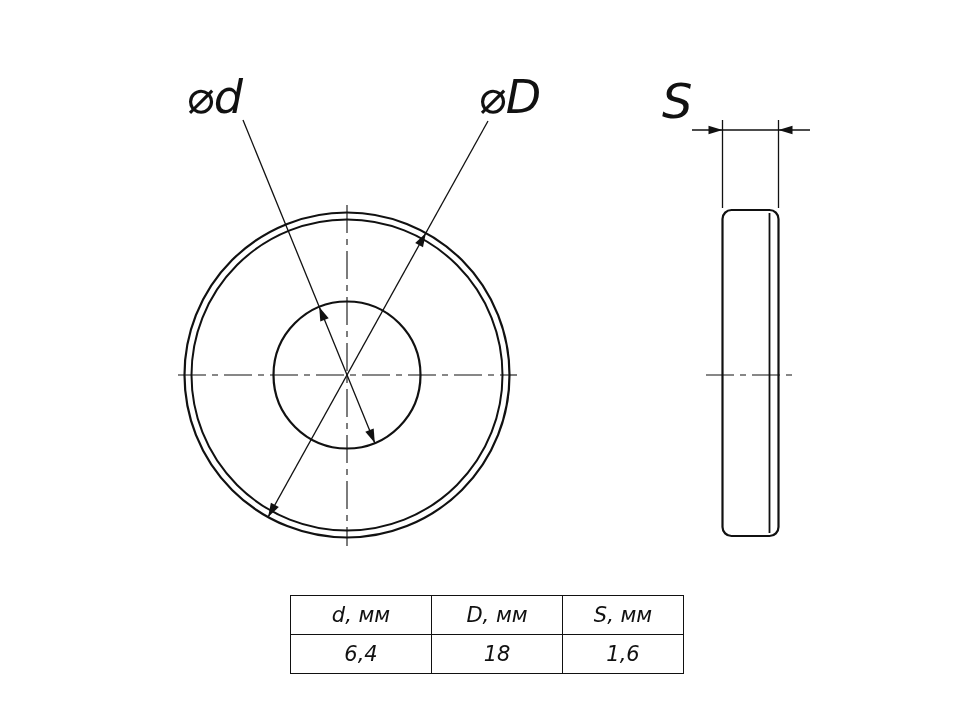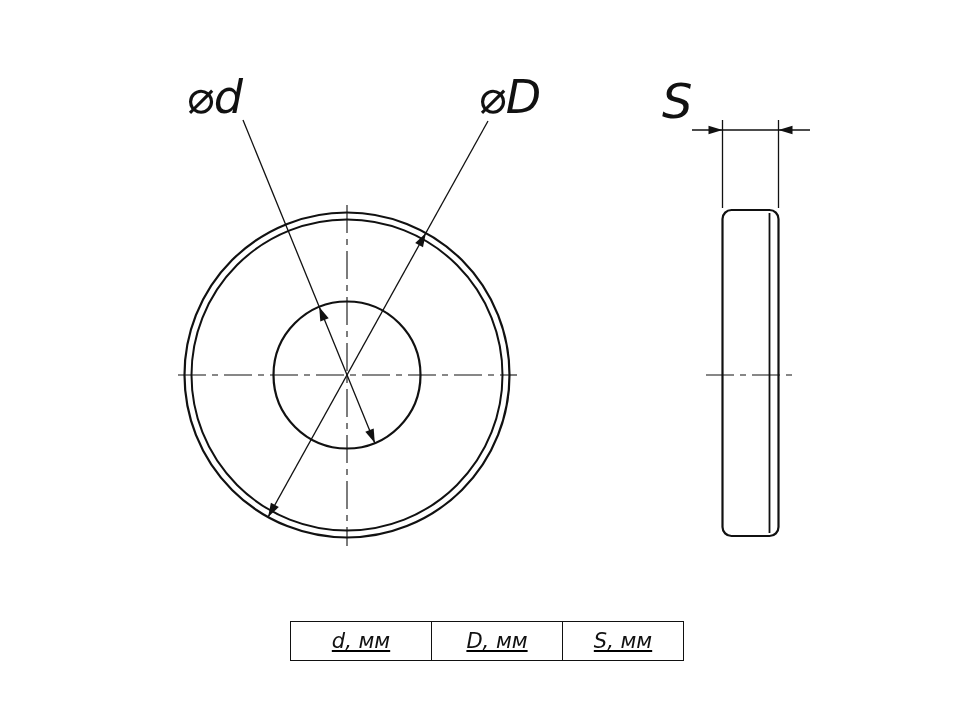"d, мм" .dim-table { text-decoration: underline -> none; top: 621px -> 595px }
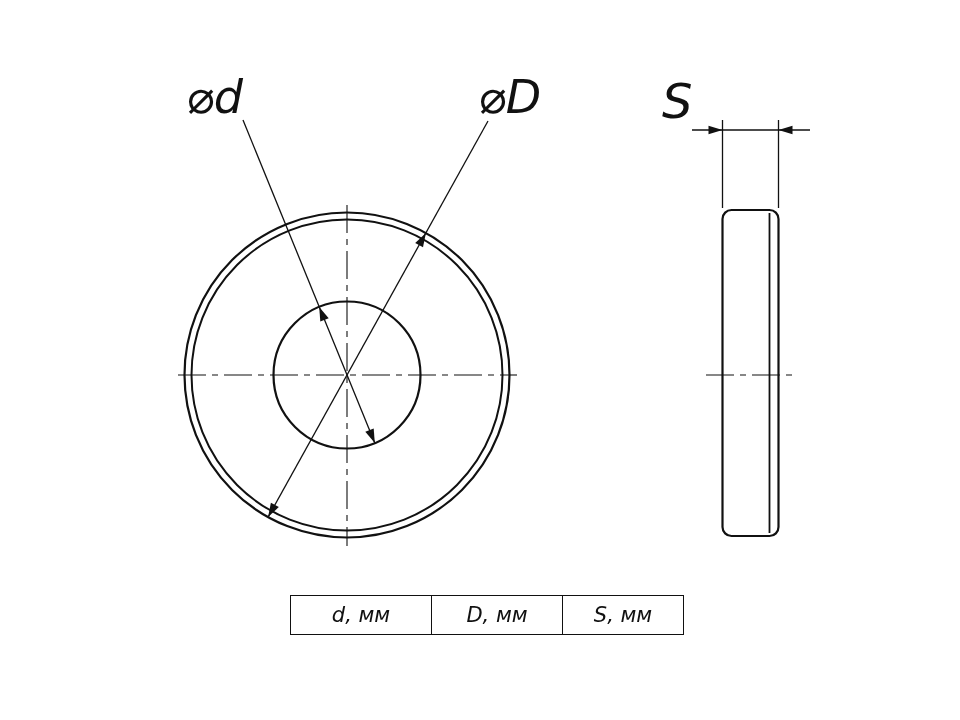"6,4" tr { html: none -> <tr> <td>6,4</td> <td>18</td> <td>1,6</td> </tr> }
